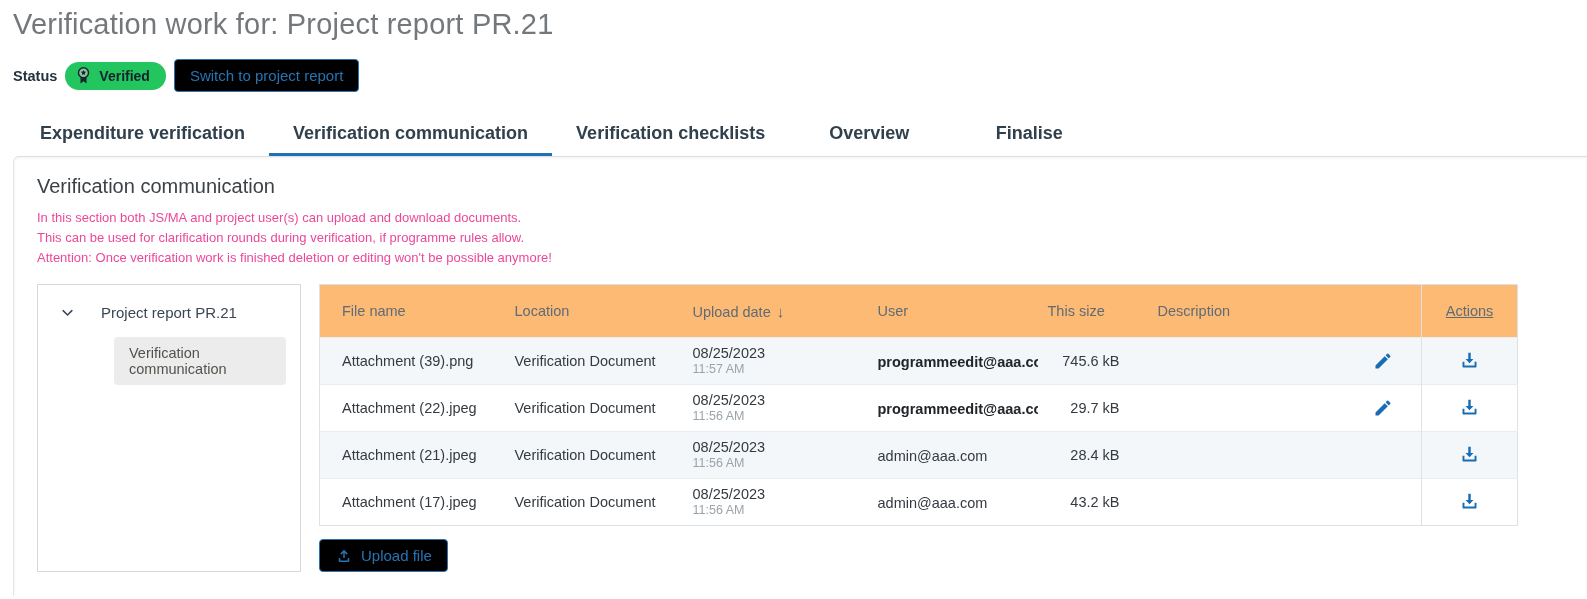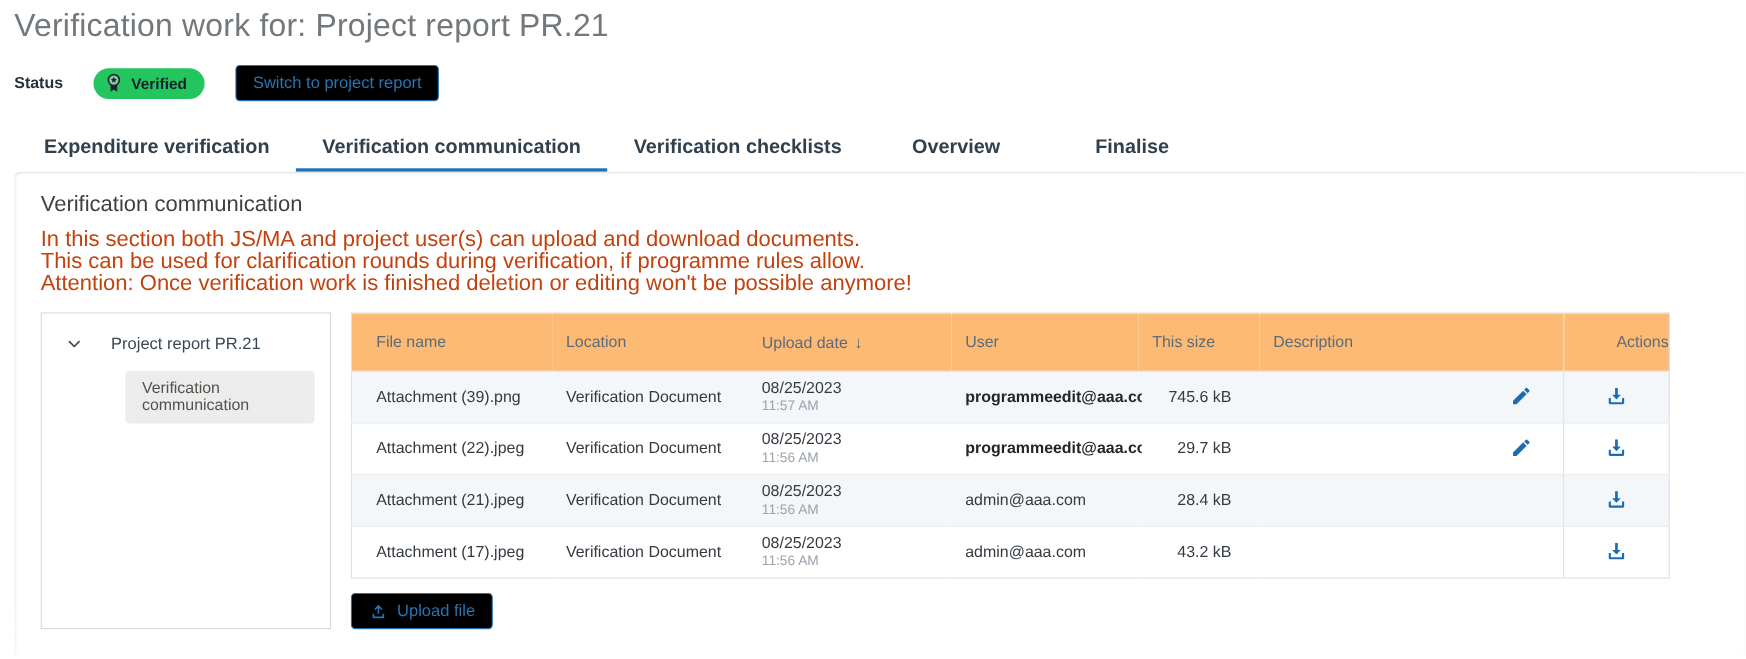"Status" .status-row { gap: 28px -> 8px }
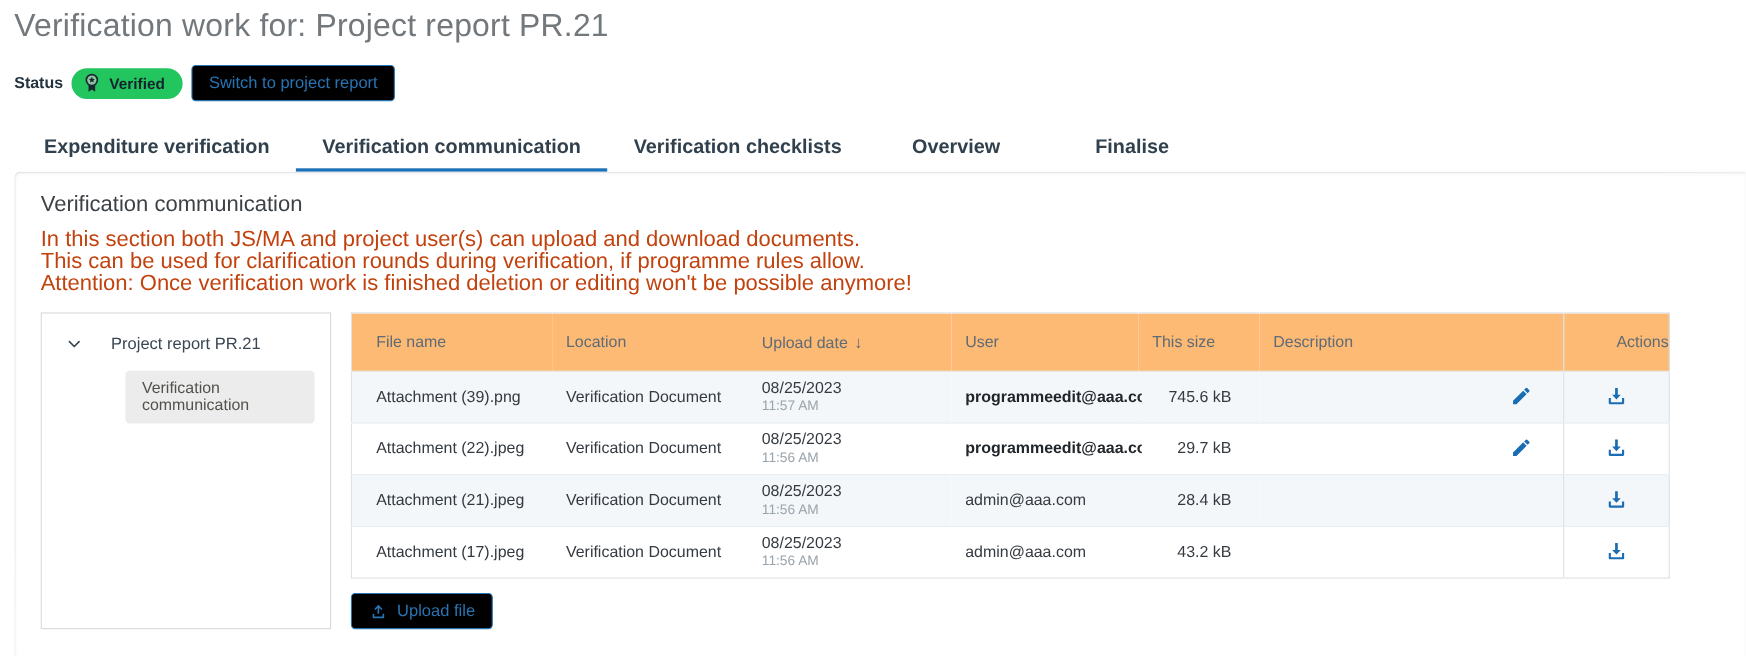"In this section both JS/MA" .section-desc div { color: #c2410c -> #ec4899; font-size: 20px -> 13px }
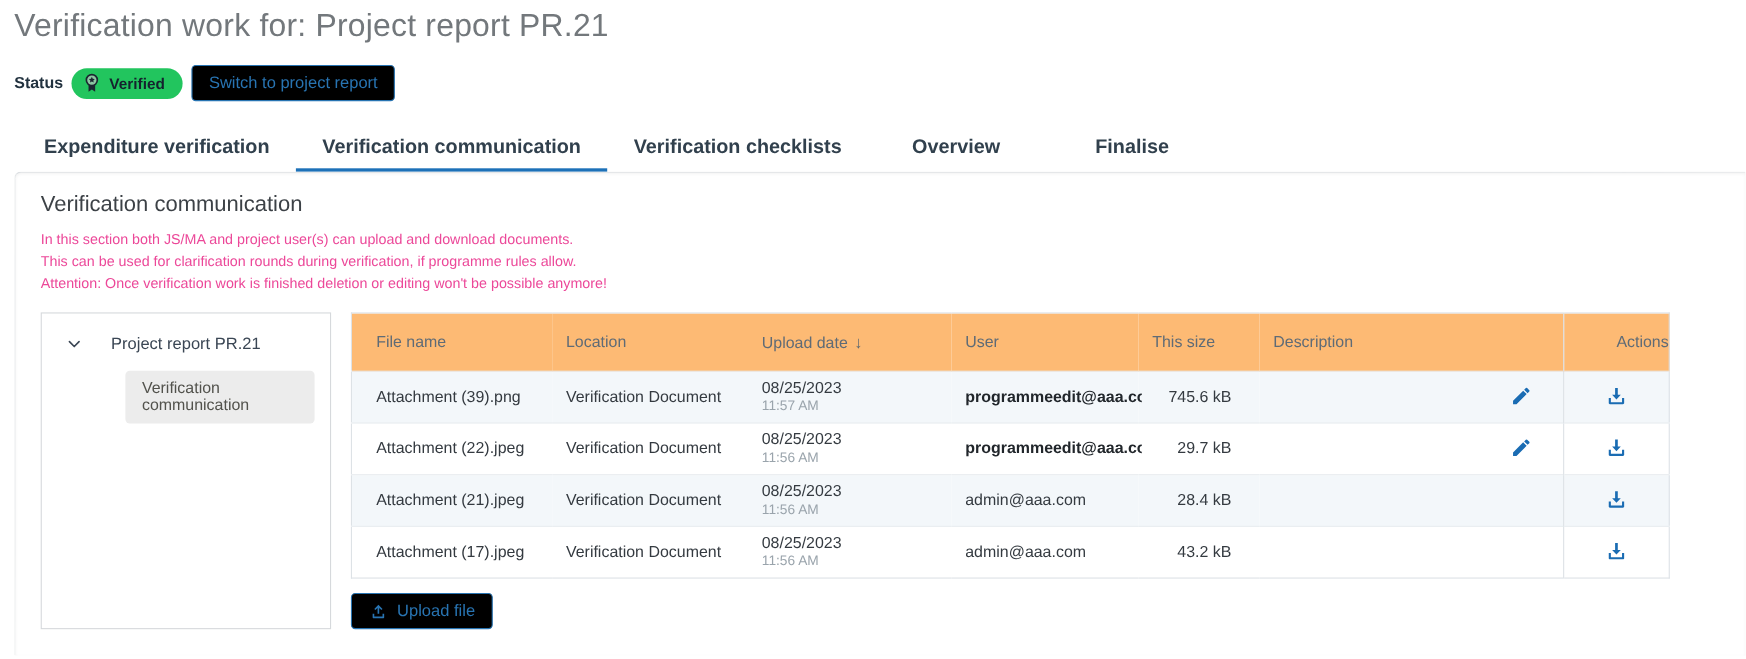"Actions" th.col-act { text-align: right -> center; text-decoration: none -> underline }
